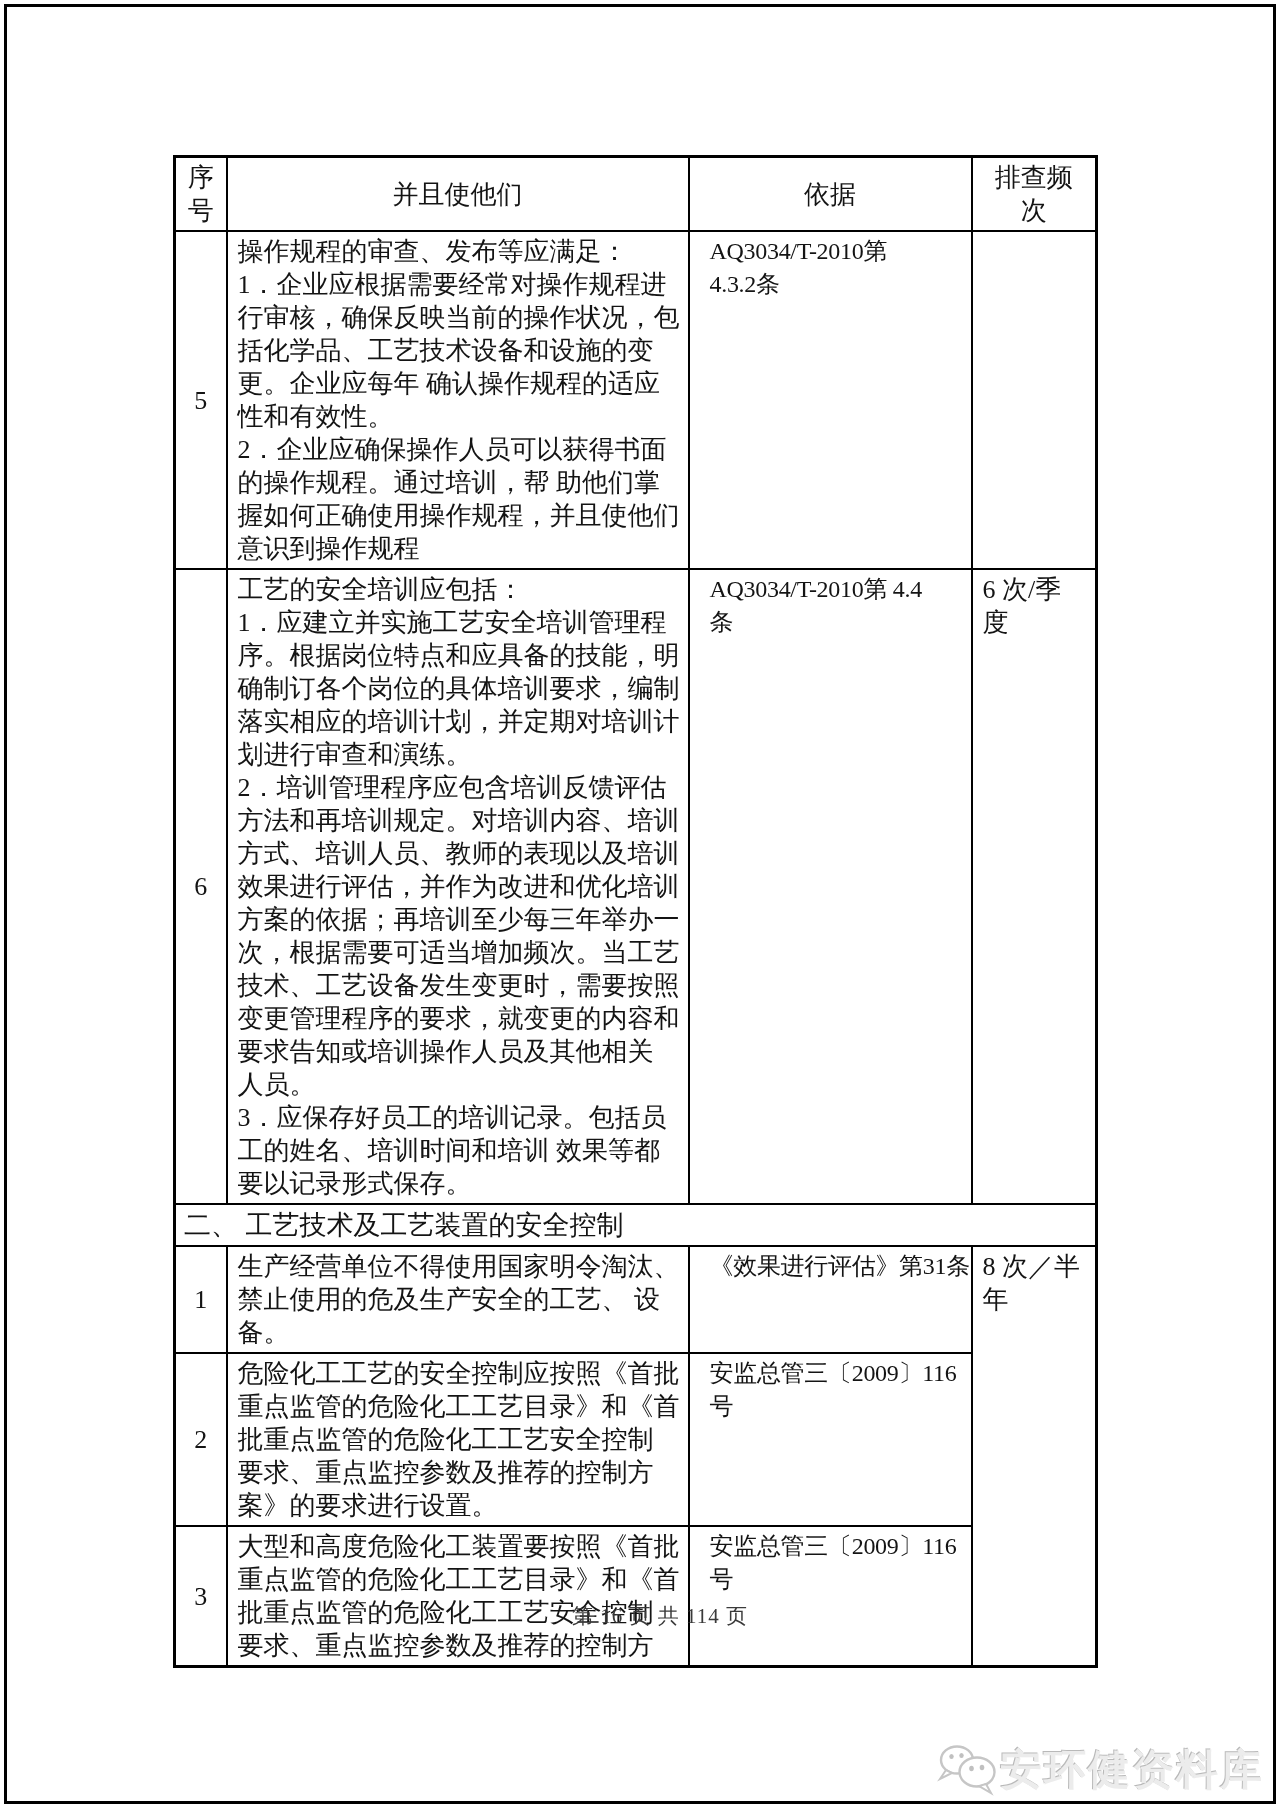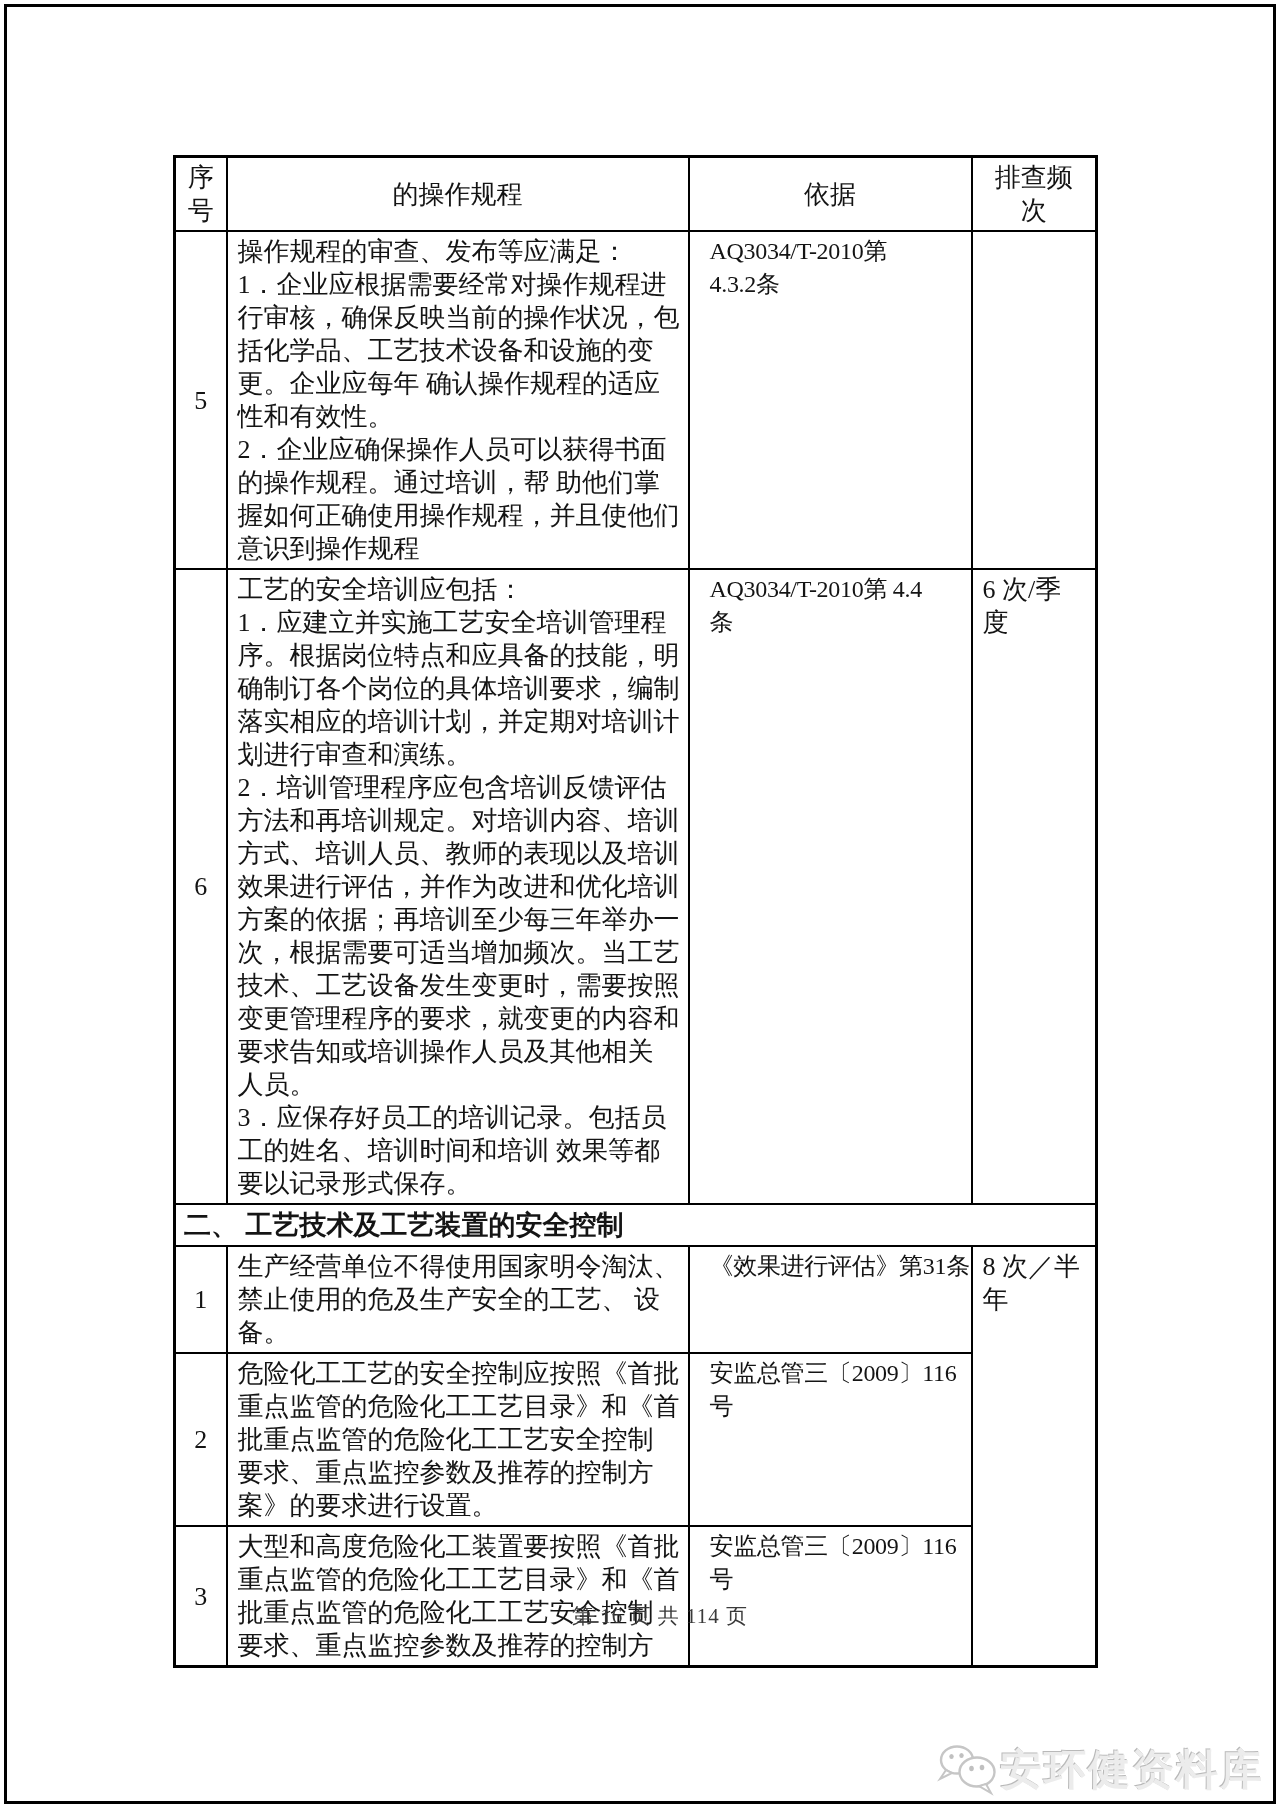"的操作规程" th { text: 的操作规程 -> 并且使他们 }
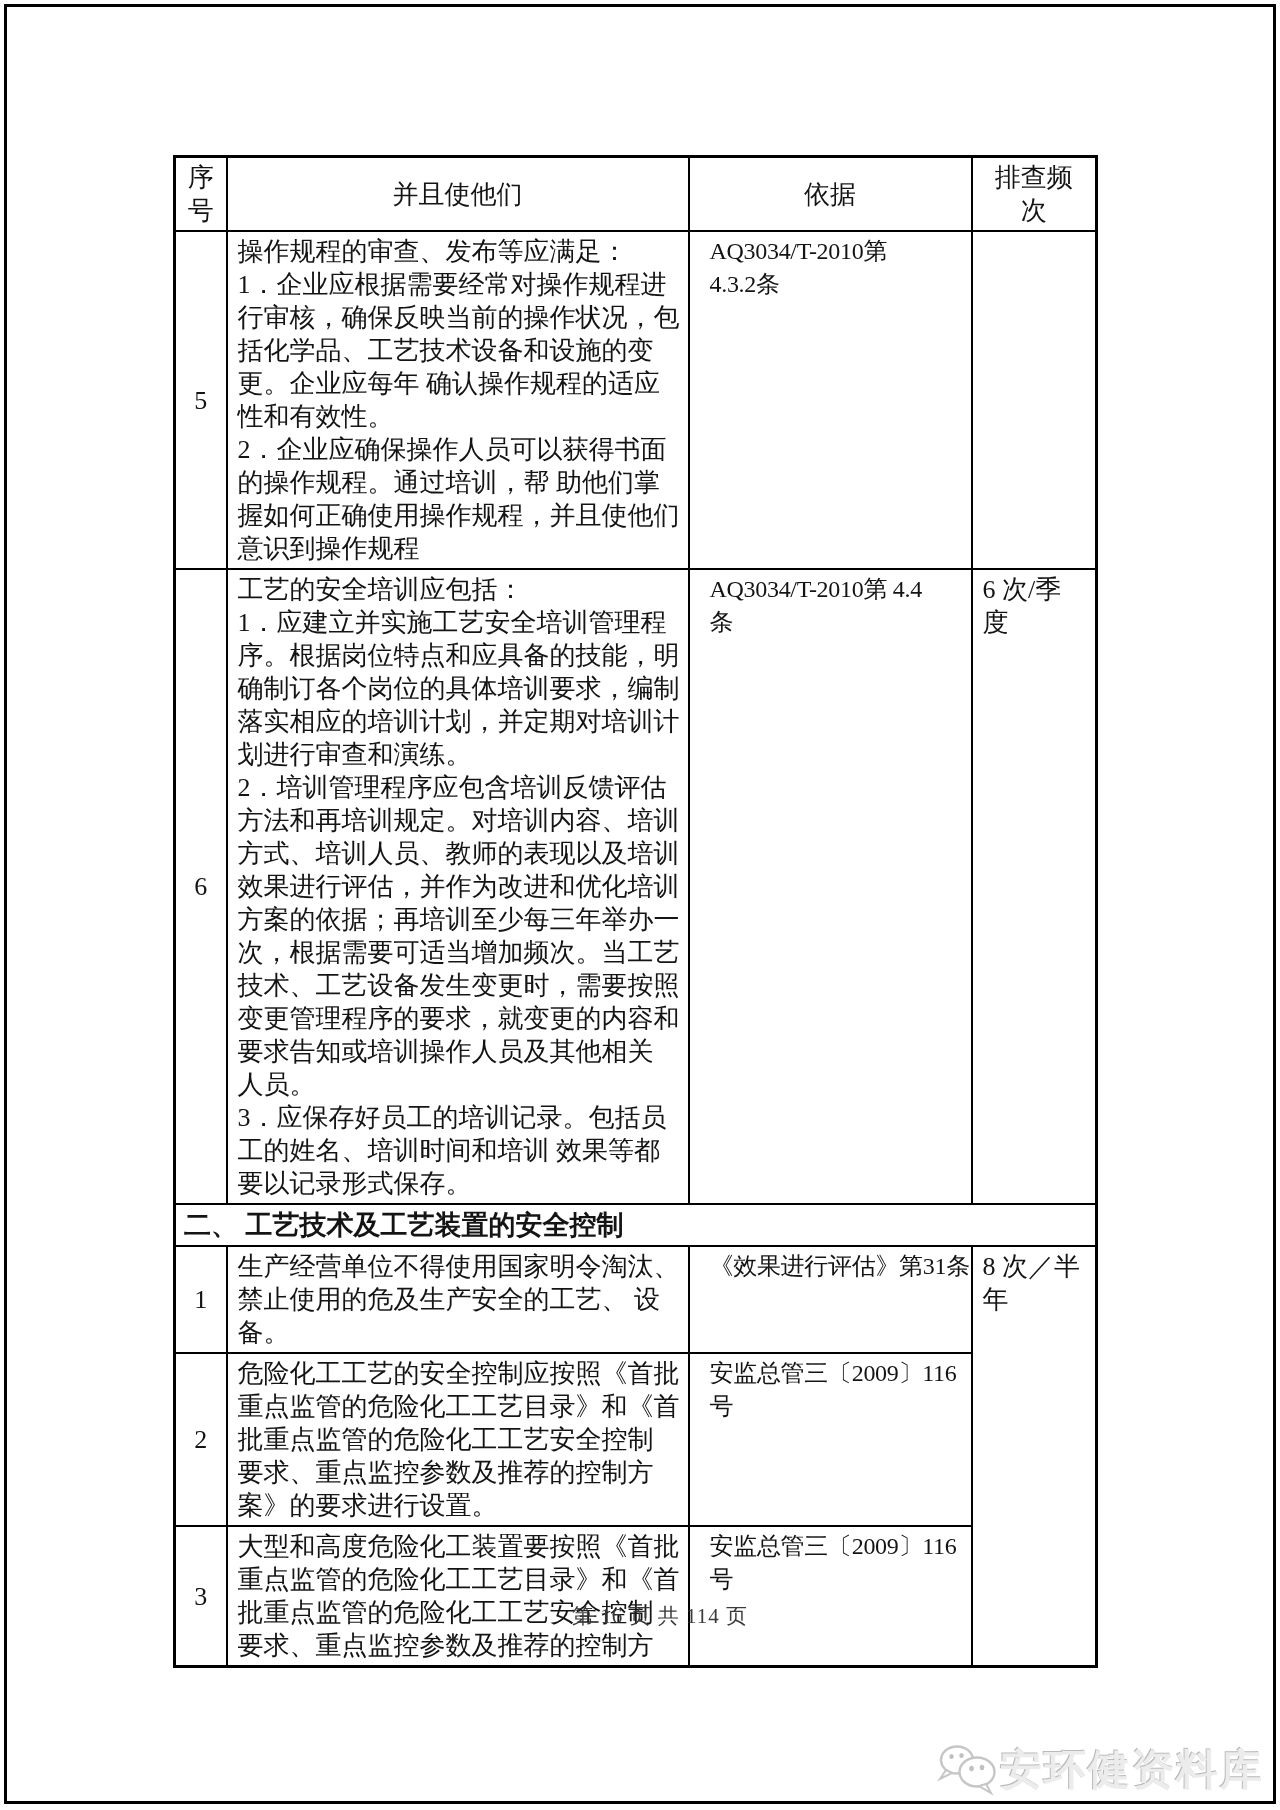"二、 工艺技术及工艺装置的安全控制" tr.section-row td { font-weight: bold -> normal }
